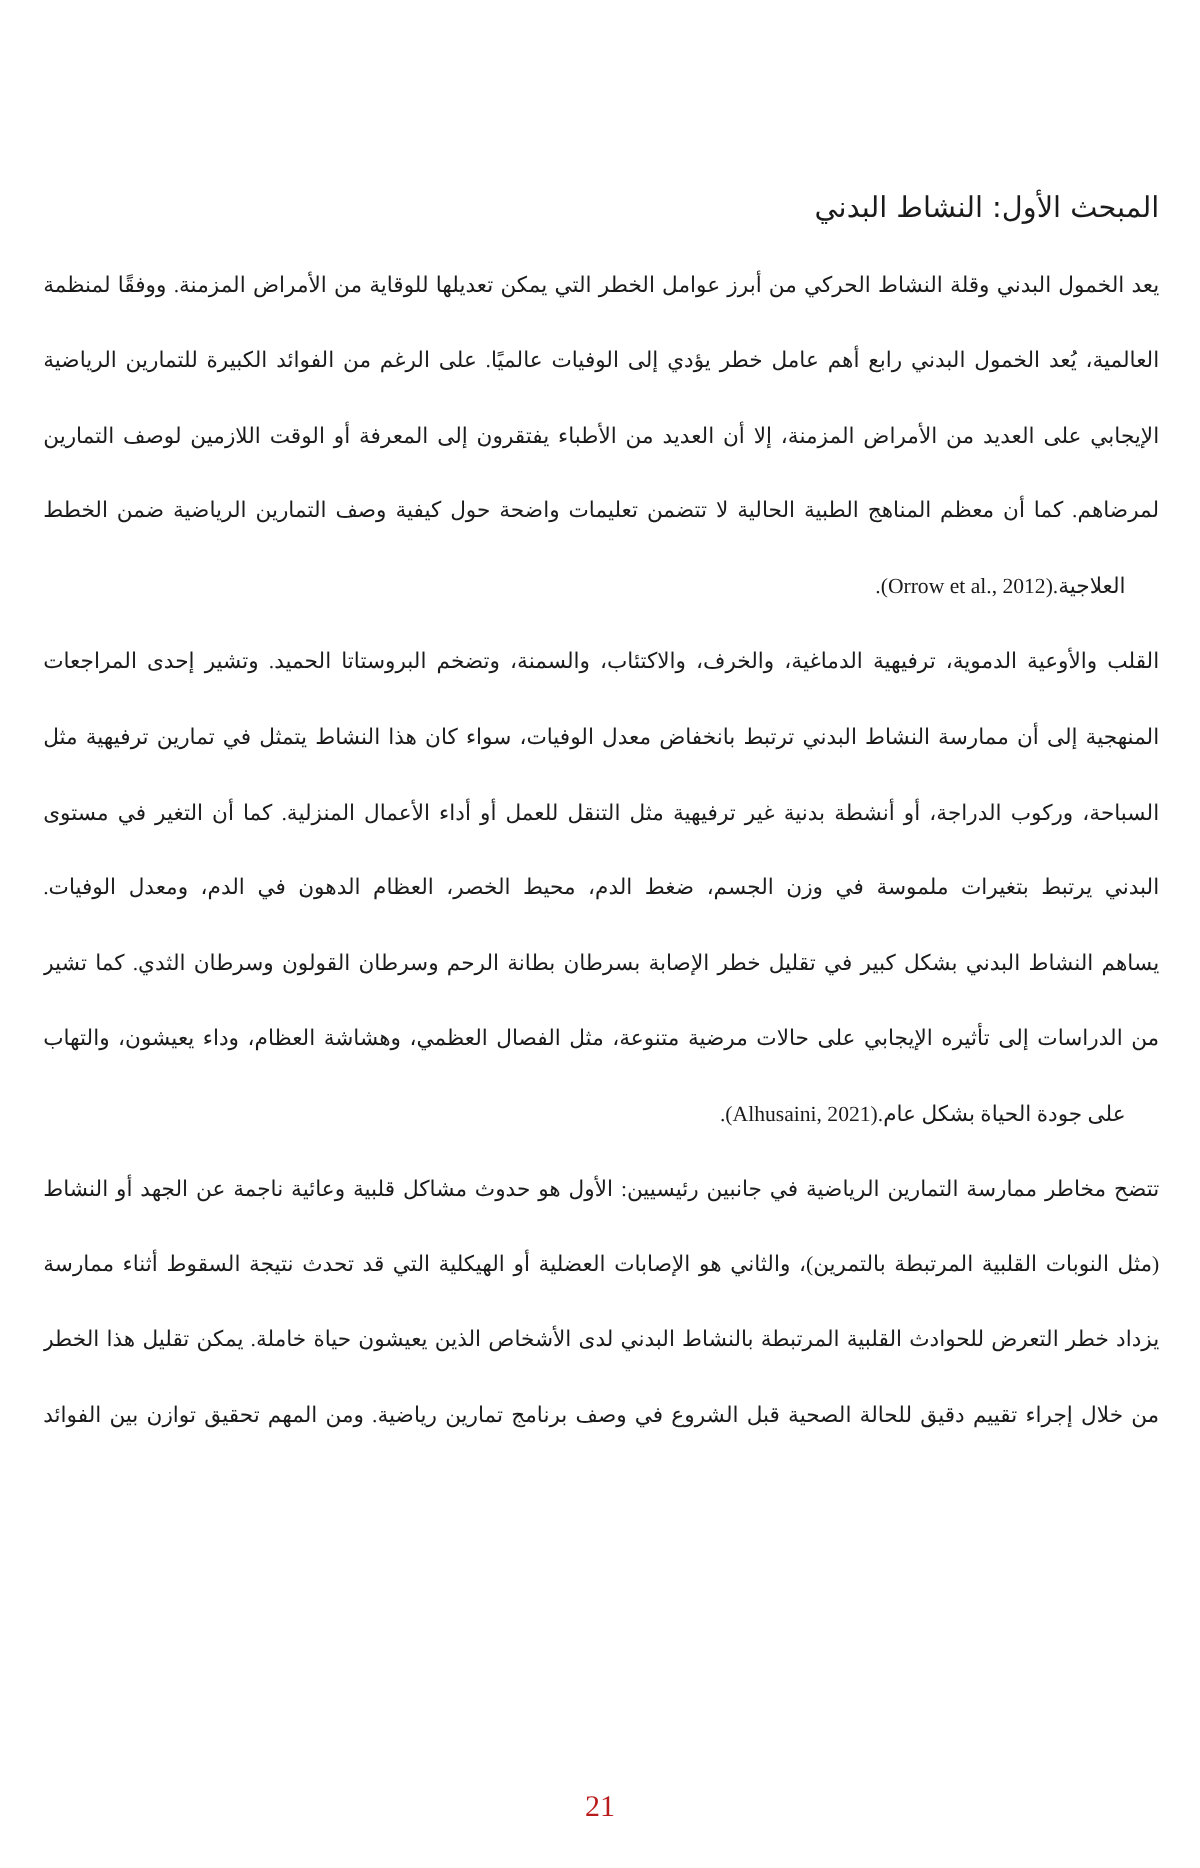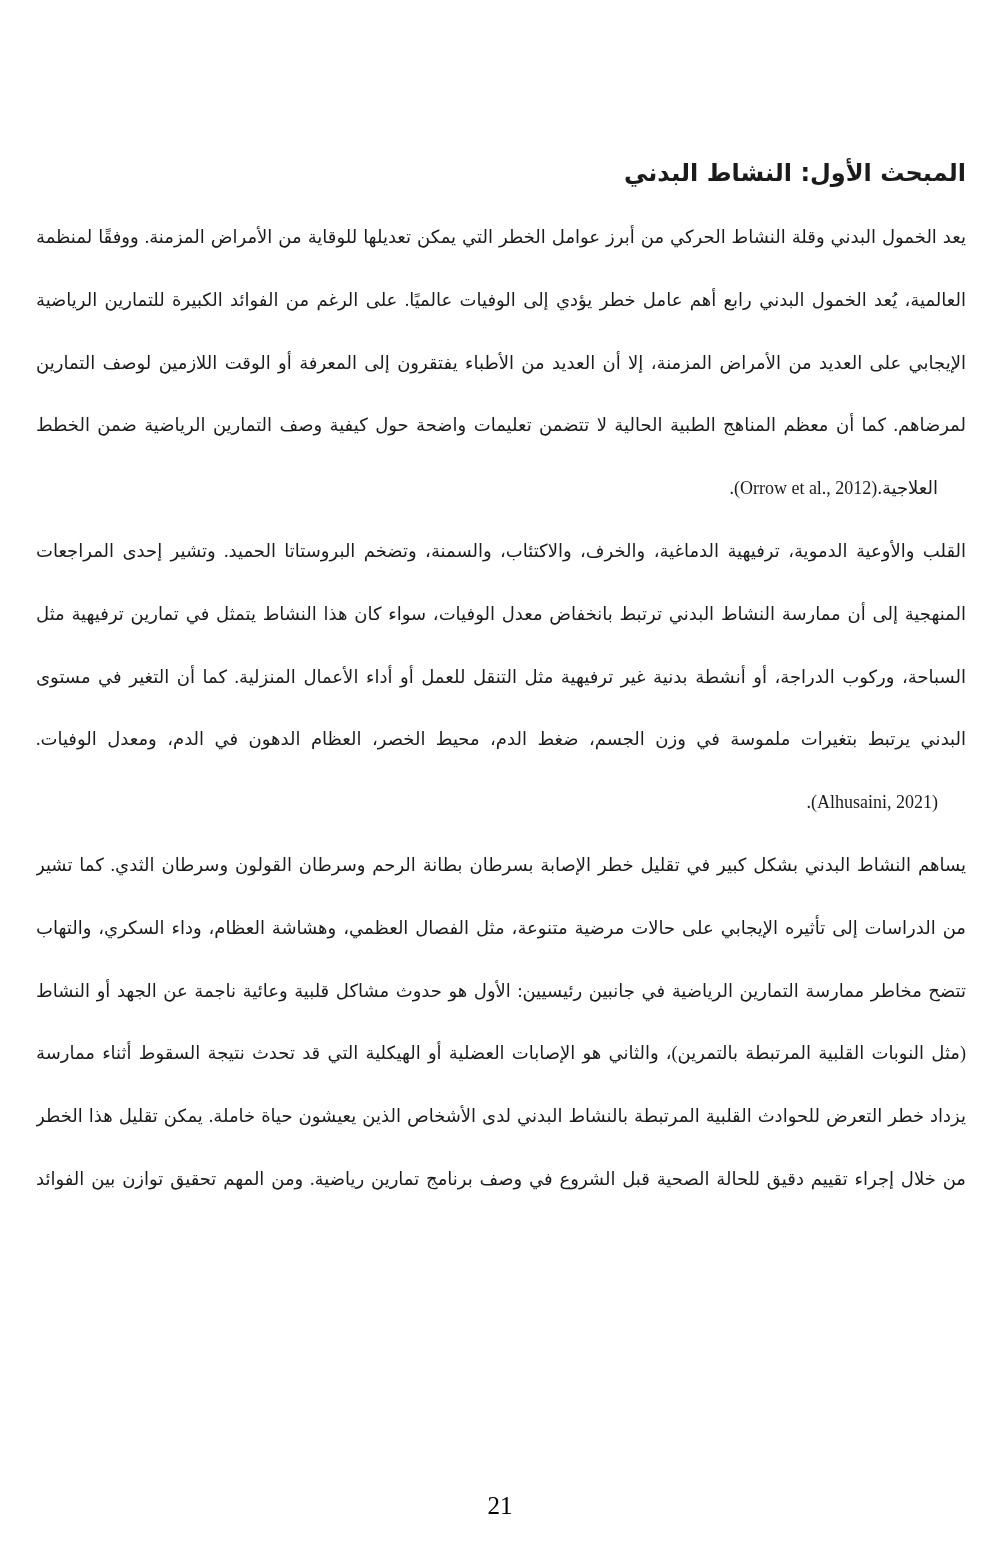"المبحث الأول: النشاط البدني" .doc-title { font-weight: bold -> normal }
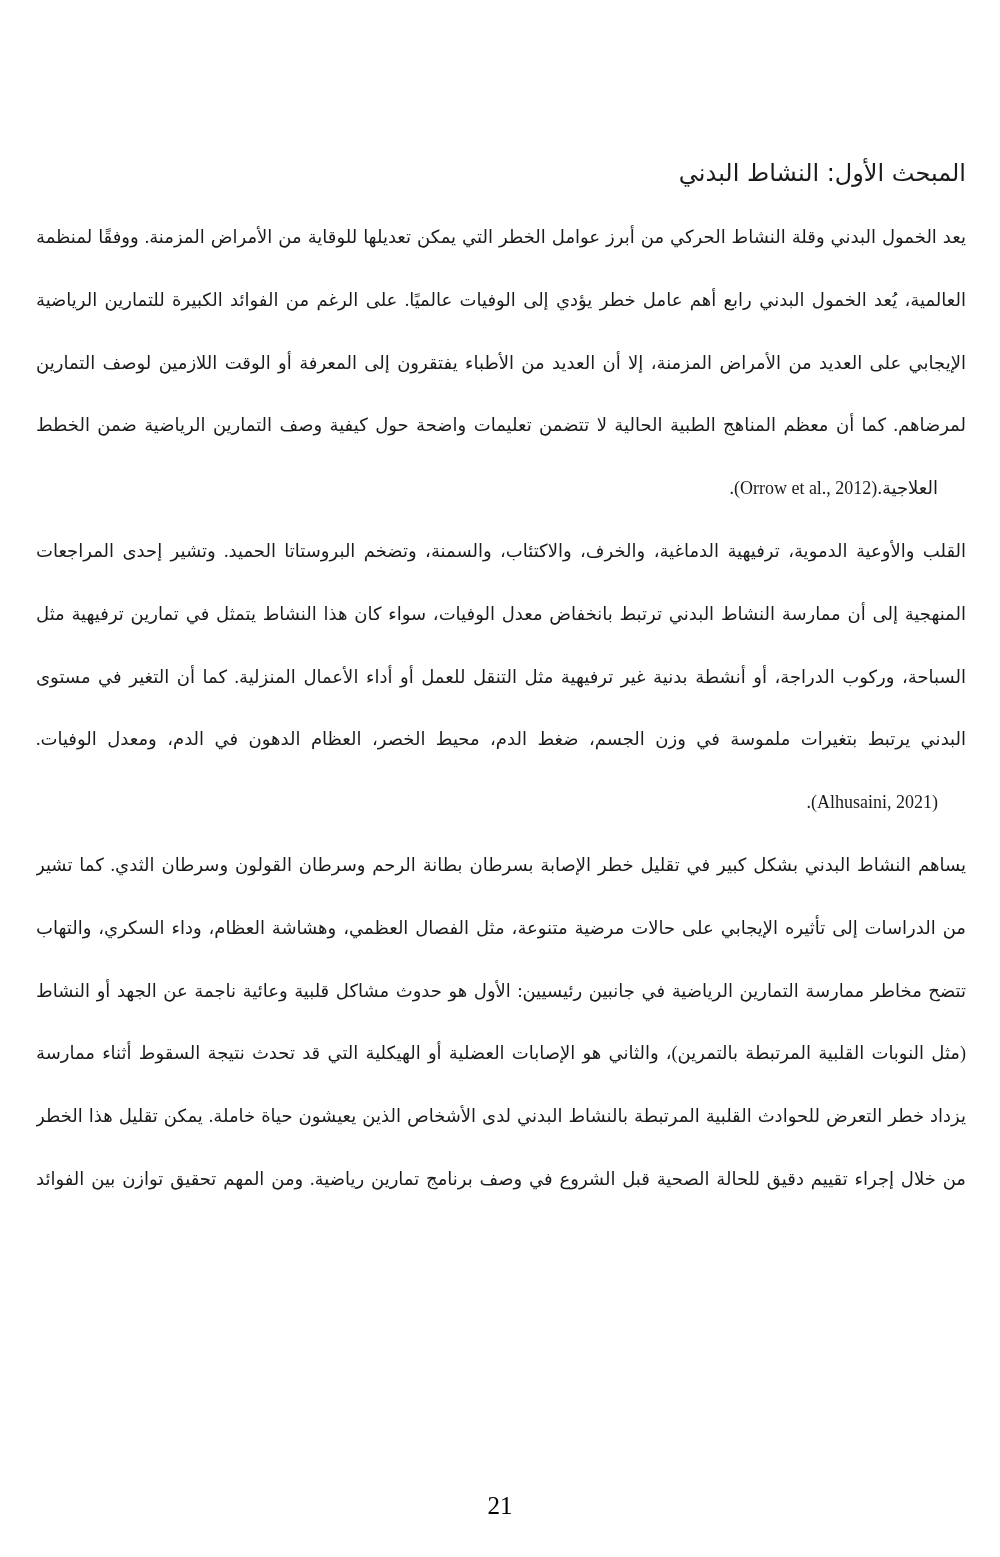"(Alhusaini, 2021)." div.line { html: <div>⁦(Alhusaini, 2021)⁩.</div> -> none }
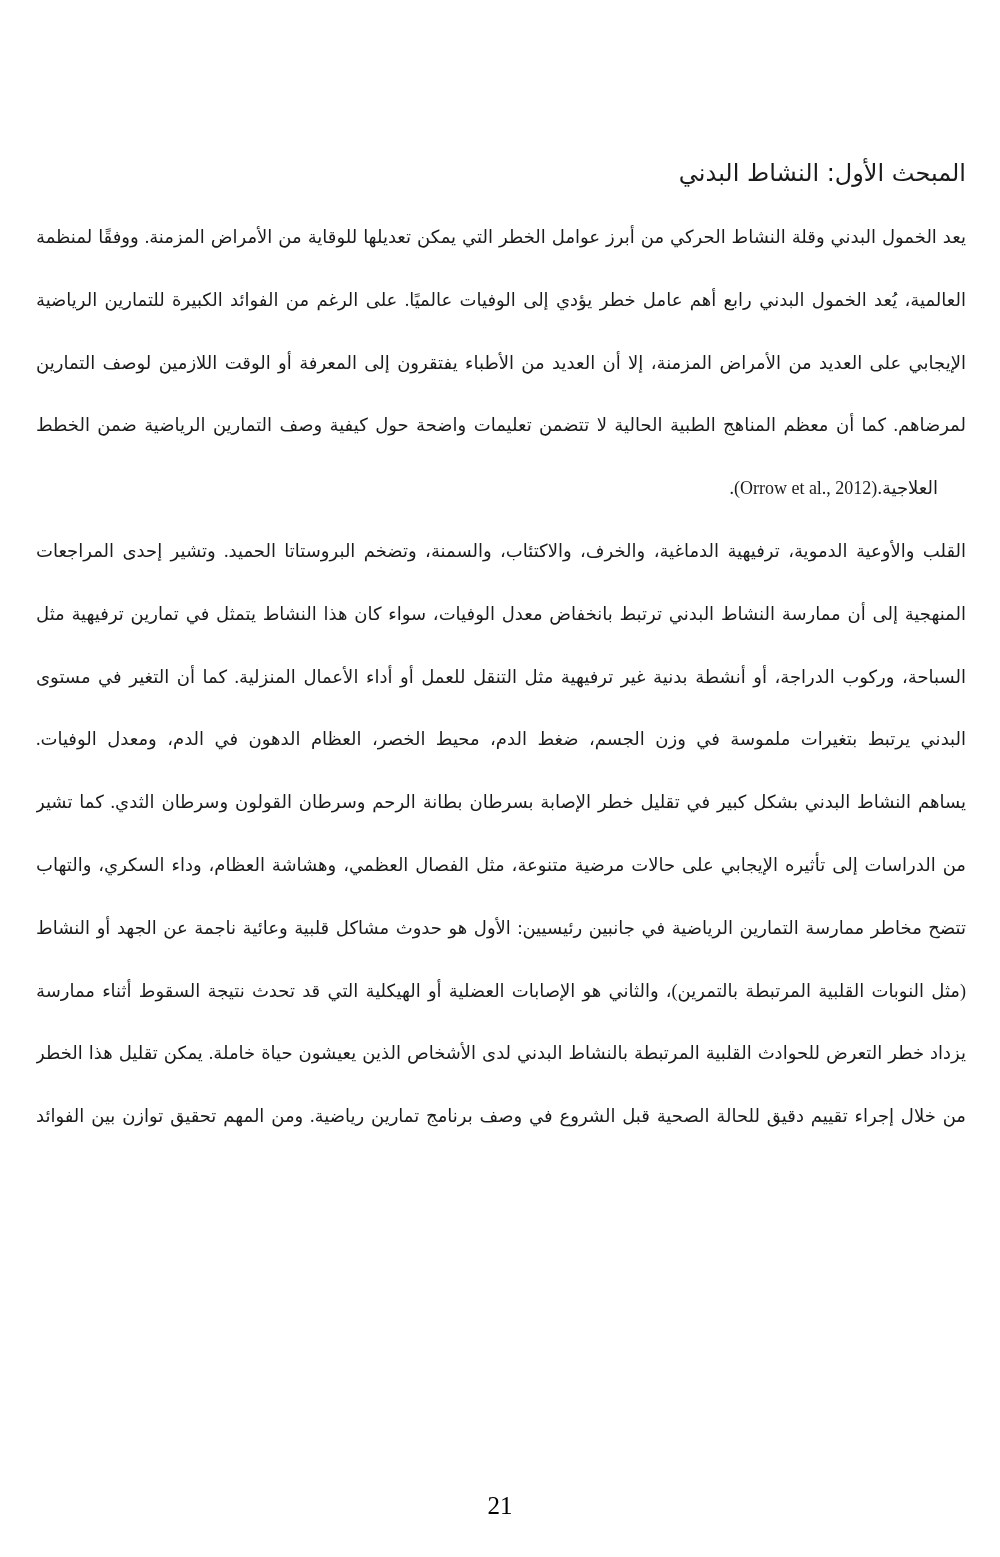"من الدراسات إلى تأثيره الإيجابي" div.line { text: السكري -> يعيشون }
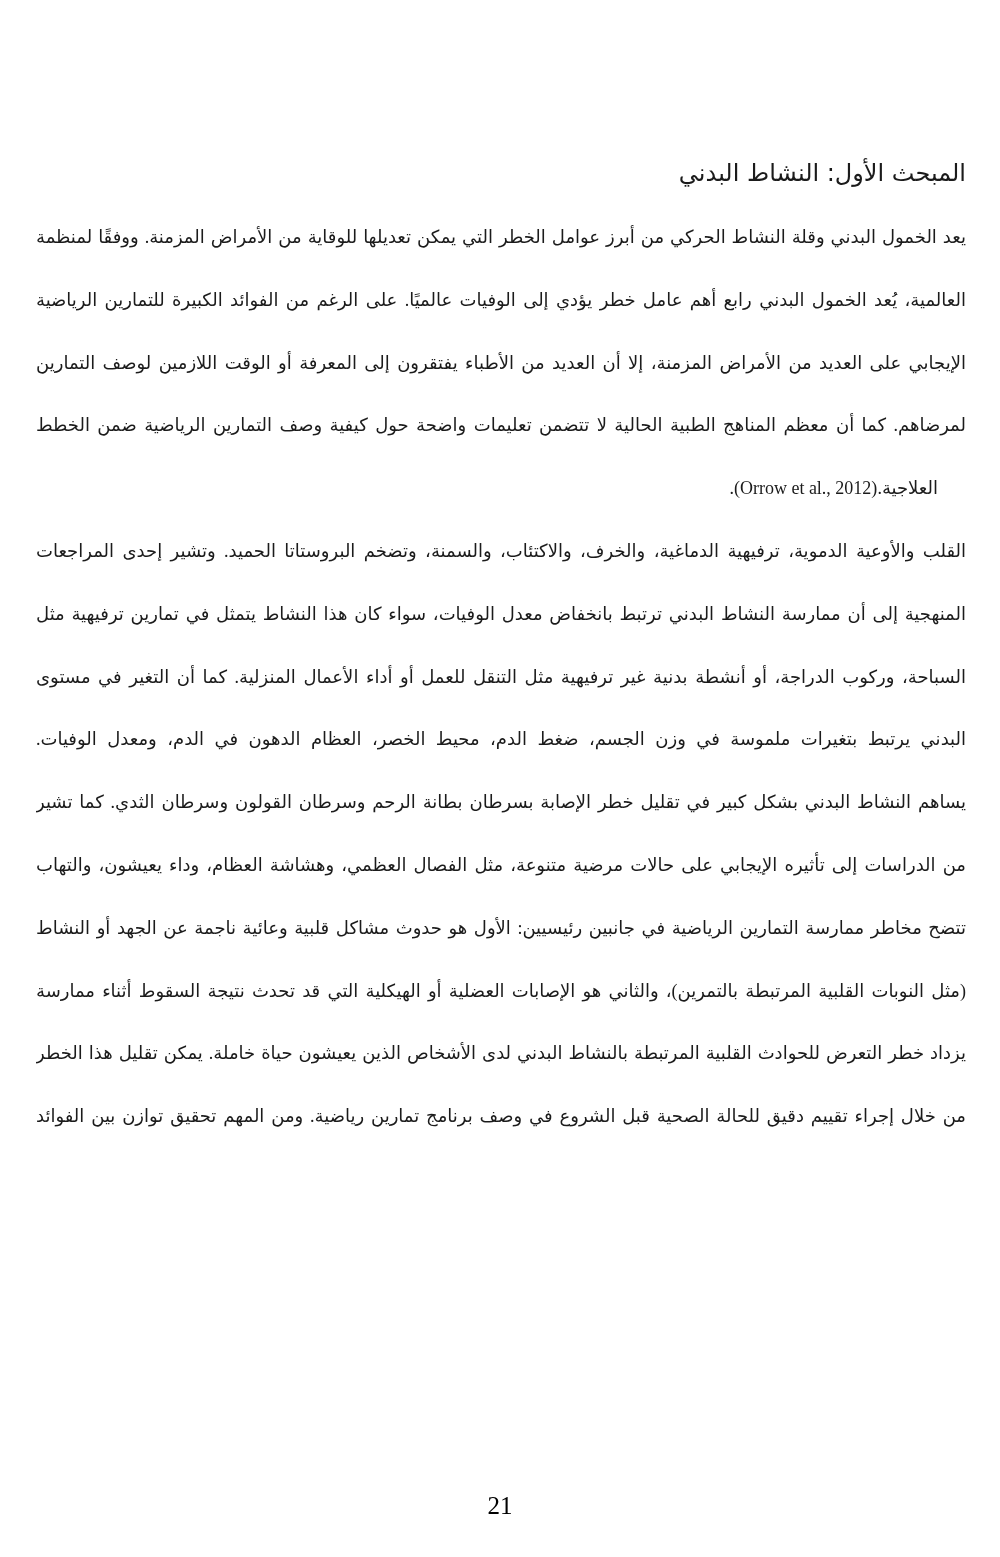"على جودة الحياة بشكل عام.(Alhusaini," div.line { html: none -> <div>على جودة الحياة بشكل عام.⁦(Alhusaini, 2021)⁩.</div> }
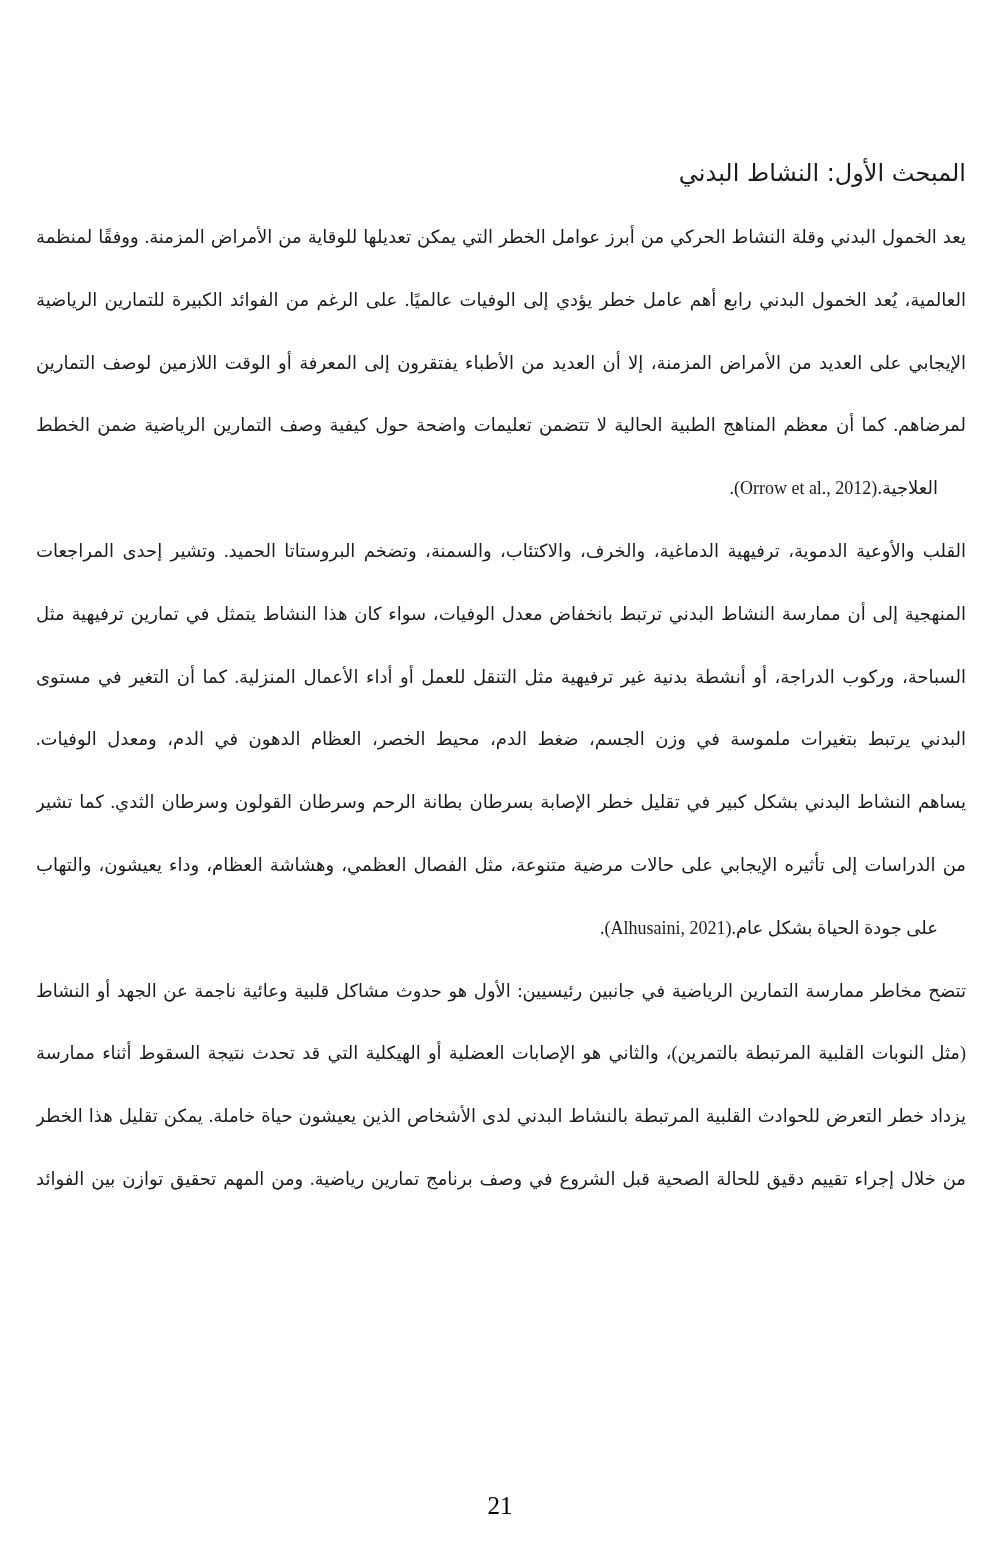"21" .page-number { color: #000000 -> #b91c1c }
